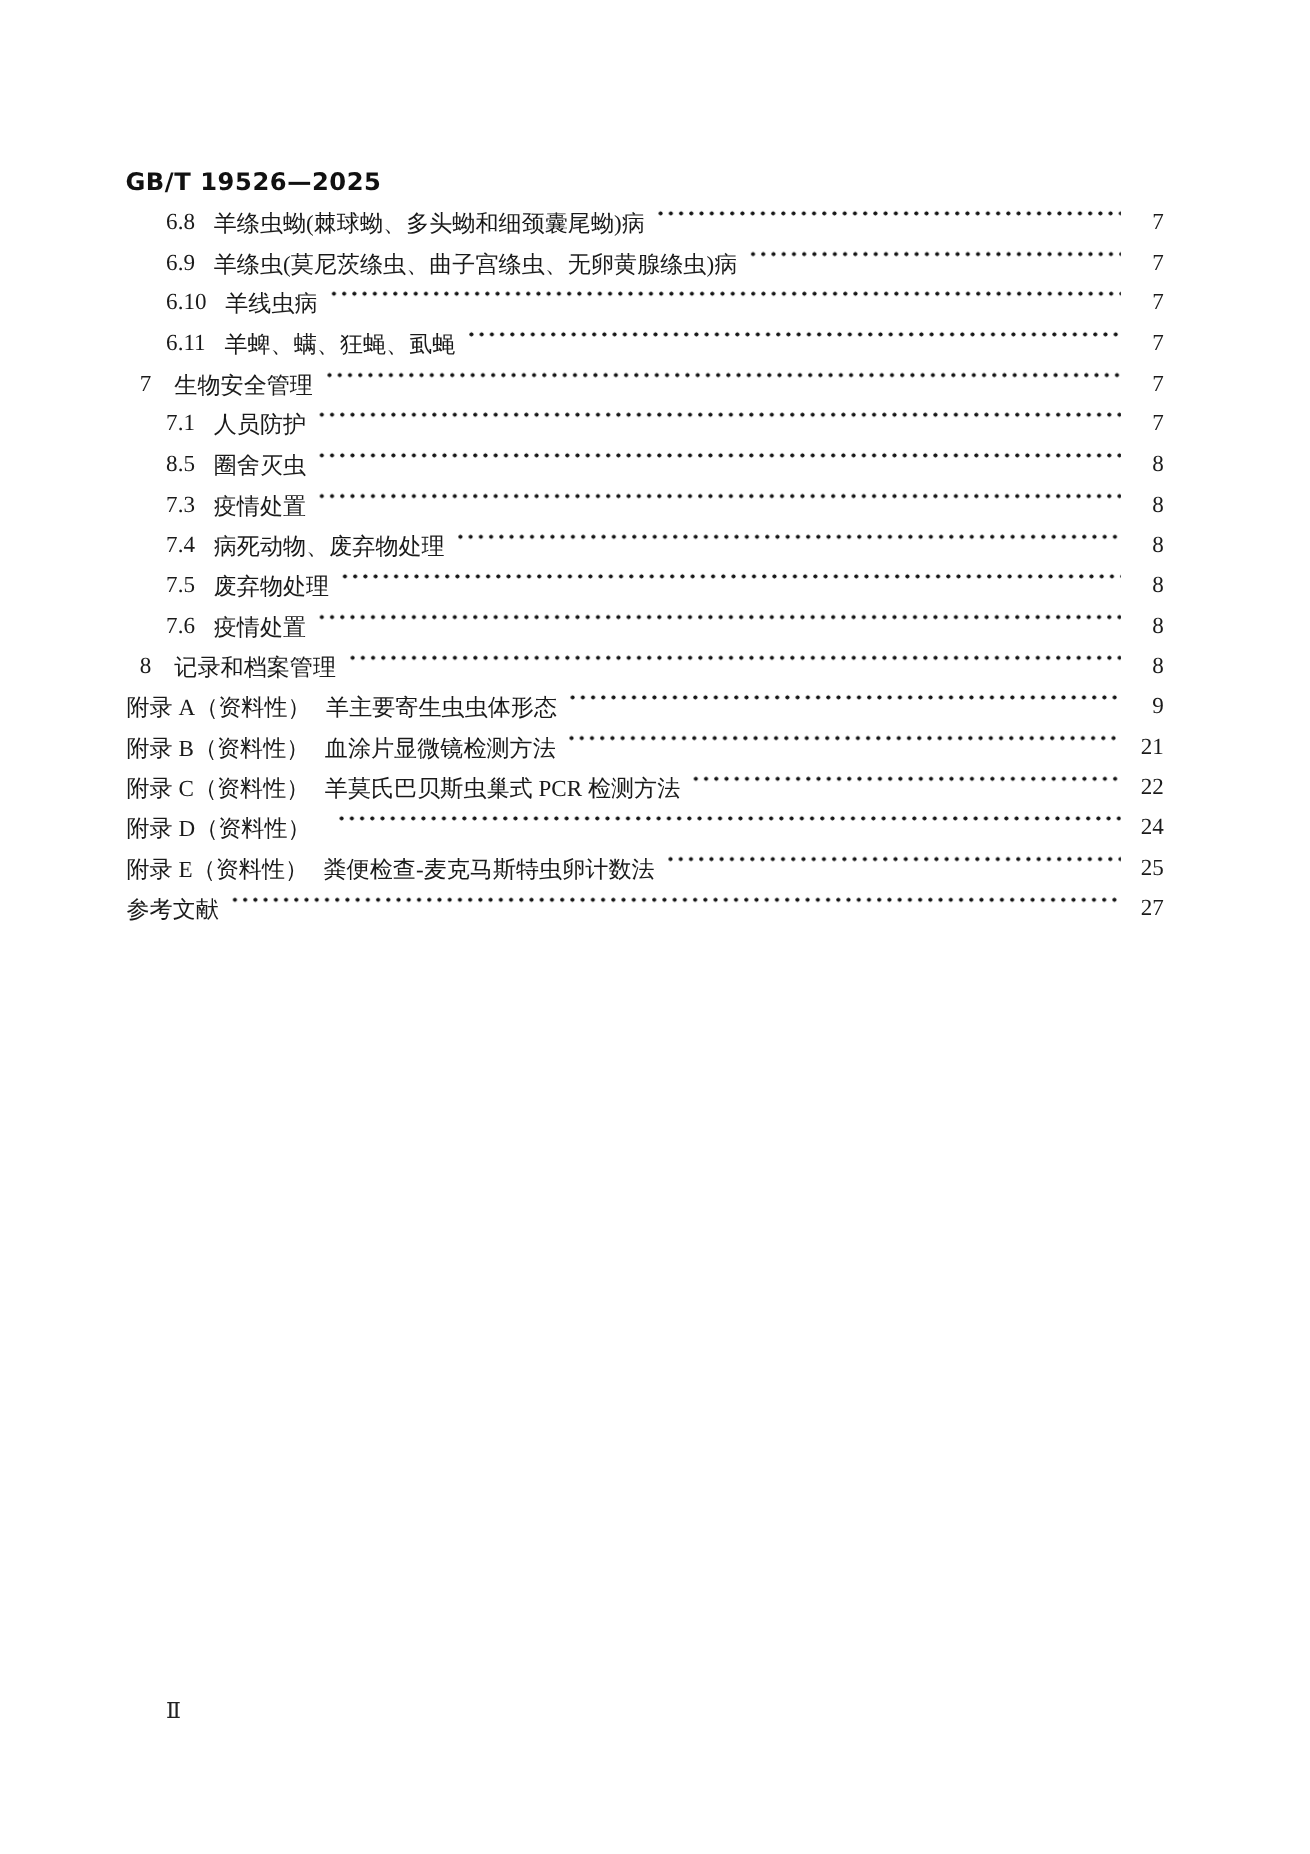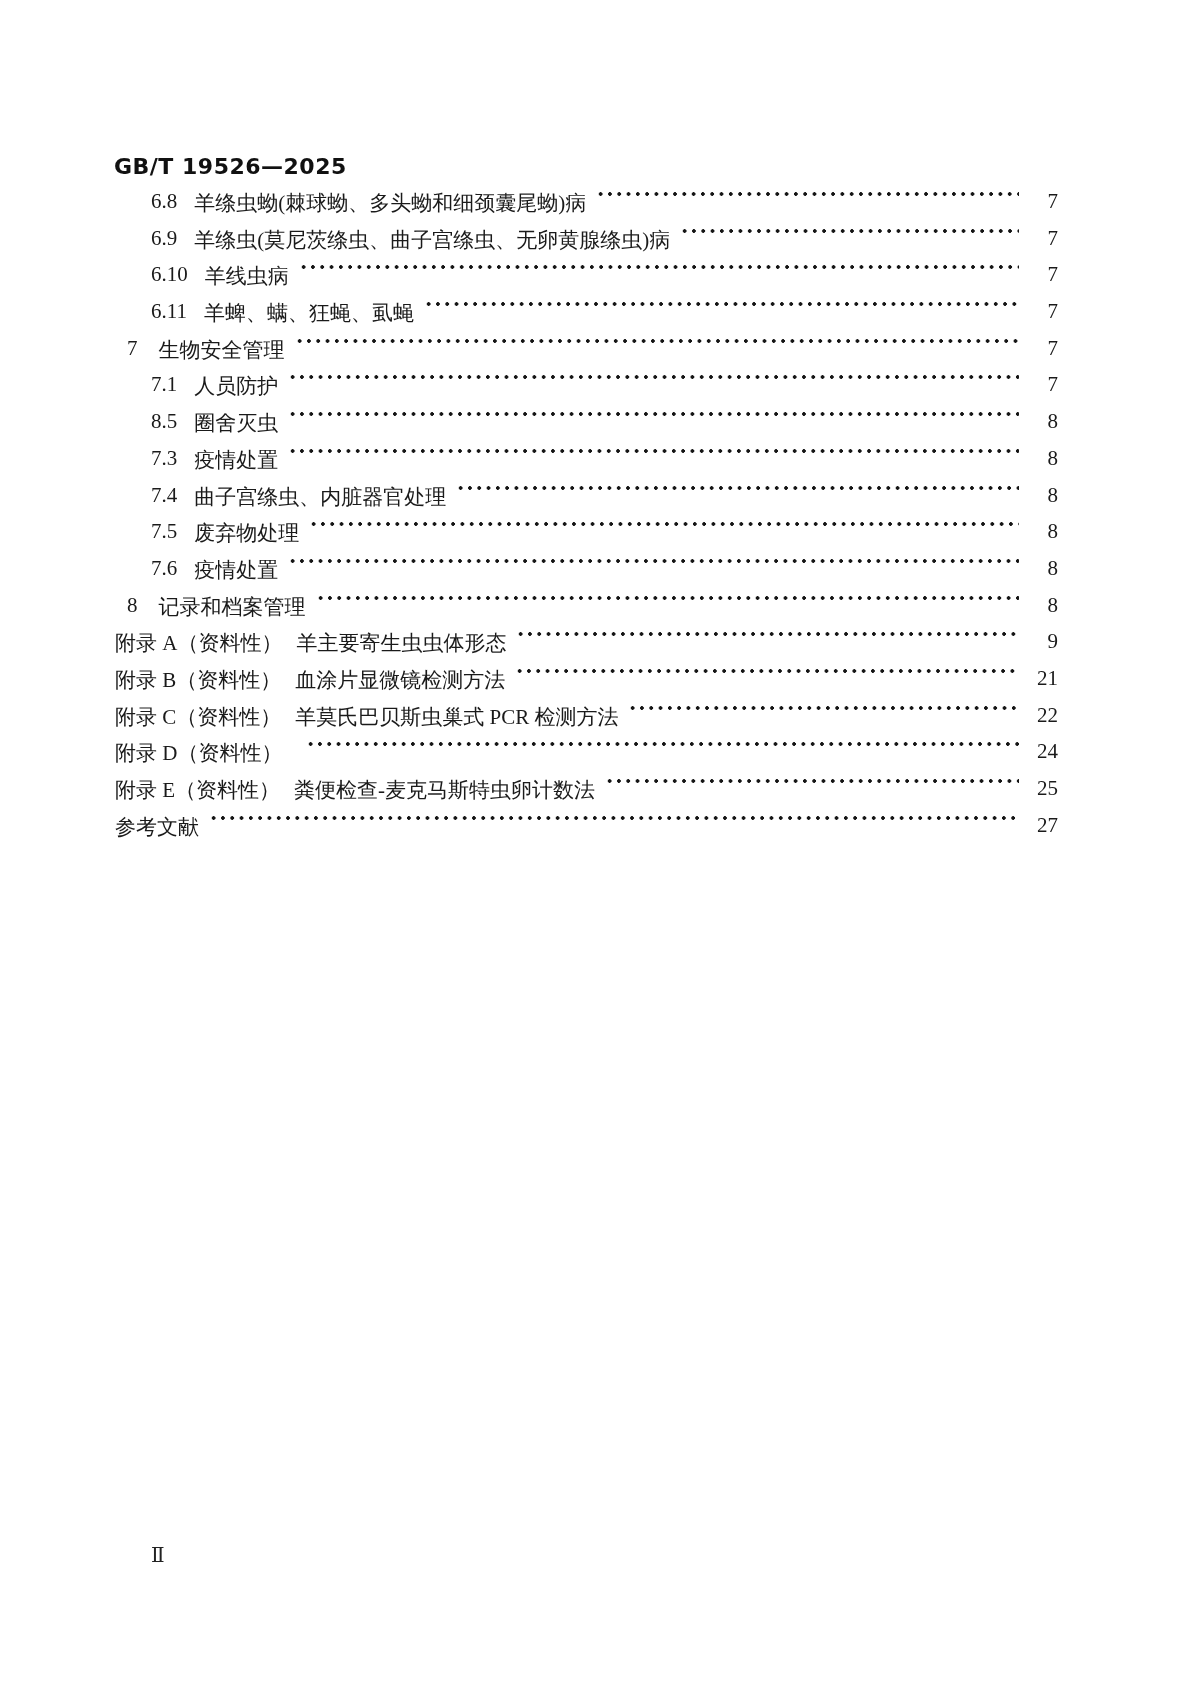"曲子宫绦虫、内脏器官处理" span.toc-title { text: 曲子宫绦虫、内脏器官 -> 病死动物、废弃物 }
